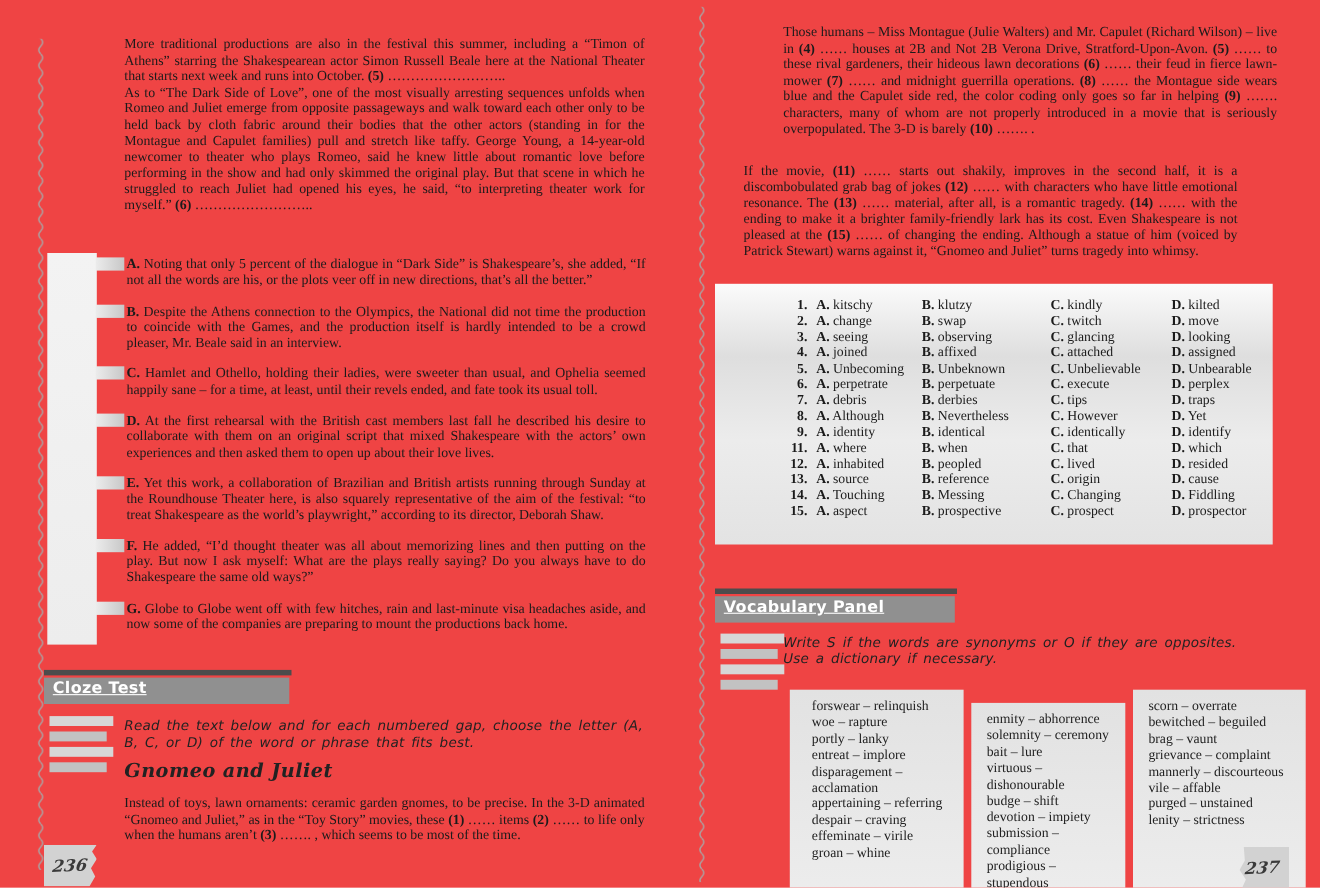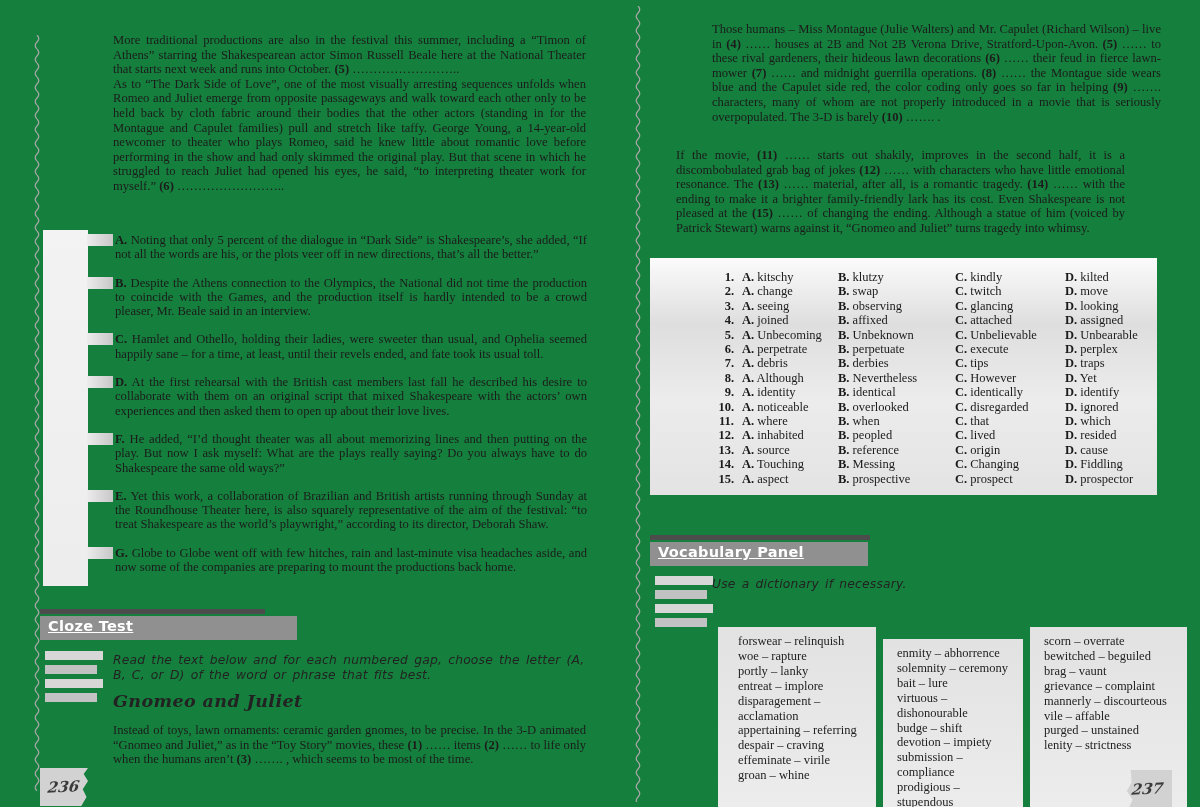"More traditional productions are also" .spread { background: #15803d -> #ef4444 }
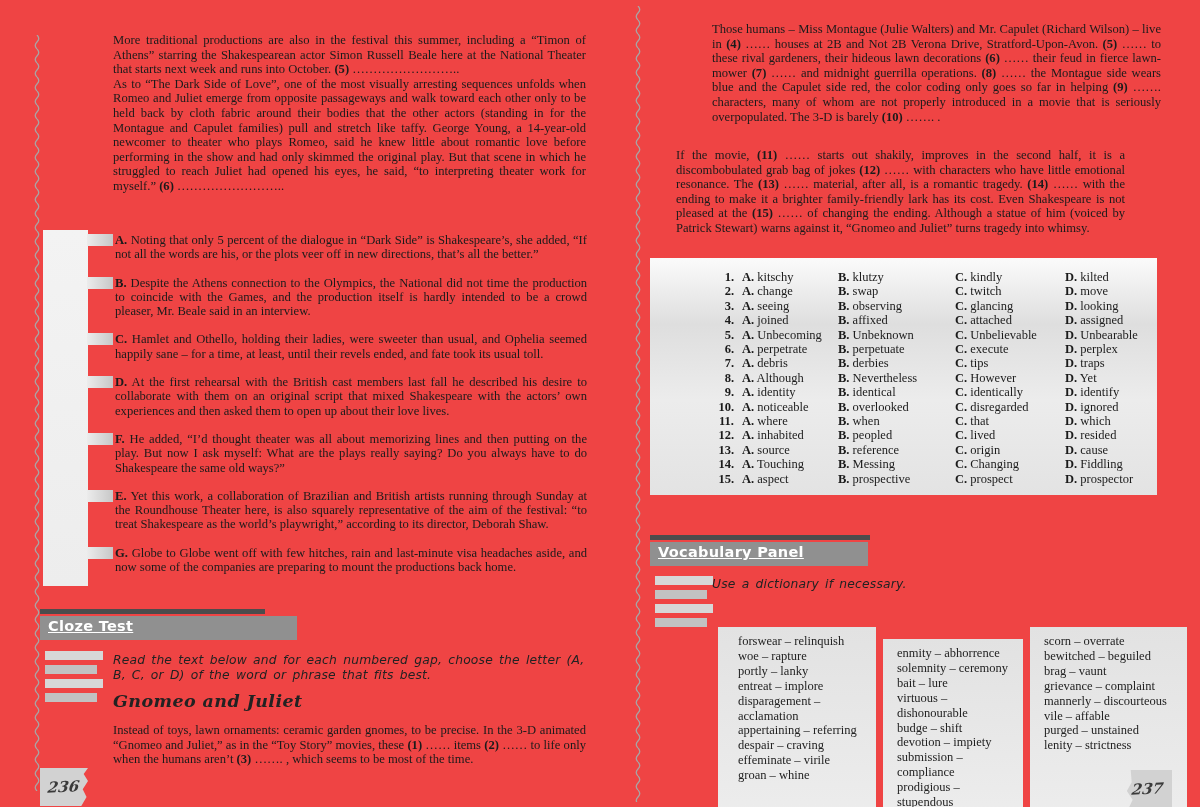"10." div.crow { html: <div> <b>10.</b> <span><b>A.</b> <span>noticeable</span></span> <span><b>B.</b> <span>overlooked</span></span> <span><b>C.</b> <span>disregarded</span></span> <span><b>D.</b> <span>ignored</span></span> </div> -> none }
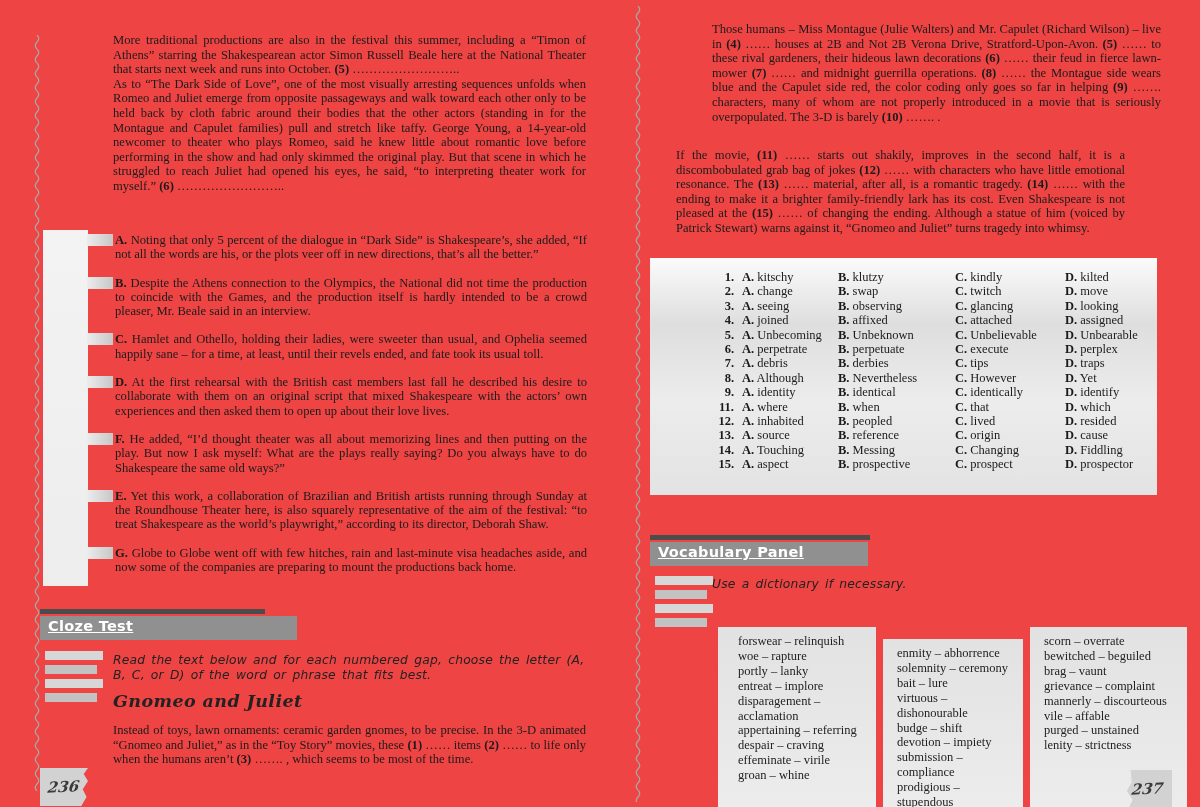"F. He added, “I’d thought" div.opt-item { order: before "E. Yet this work, a" -> after "E. Yet this work, a" }
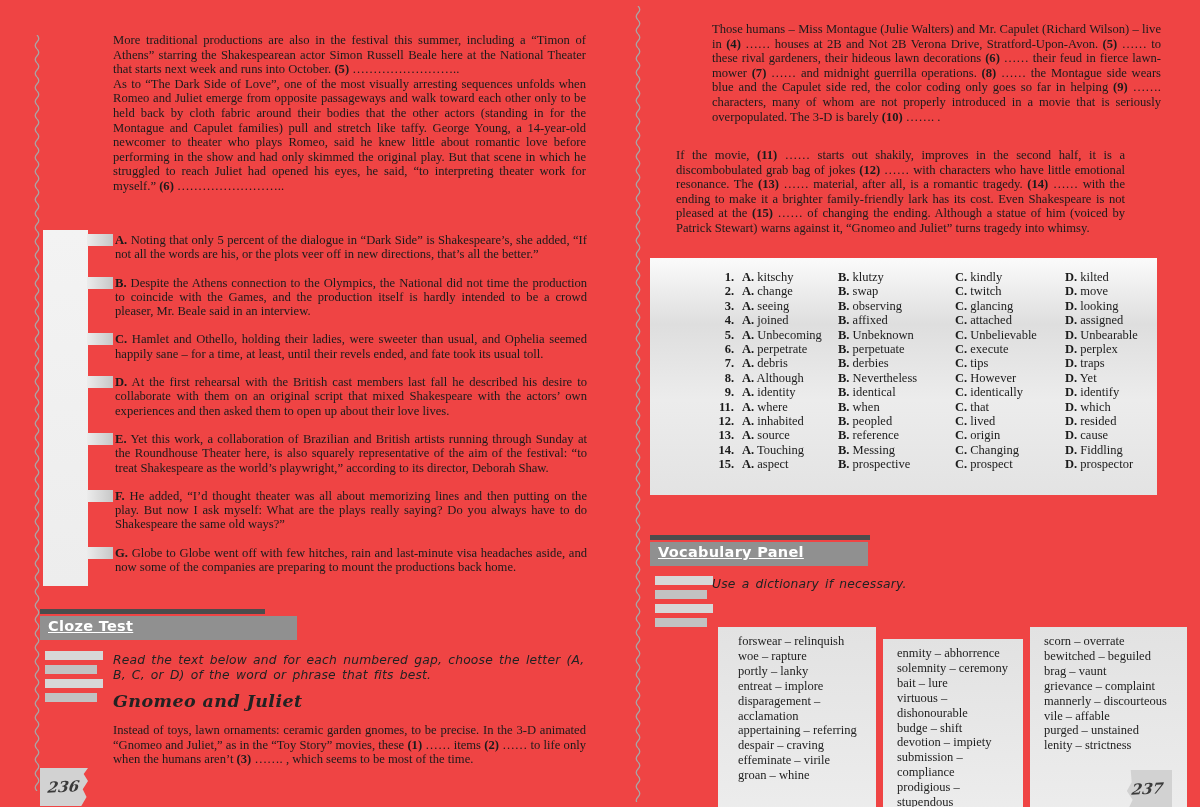"Write S if the words" div { html: none -> <div>Write S if the words are synonyms or O if they are opposites.</div> }
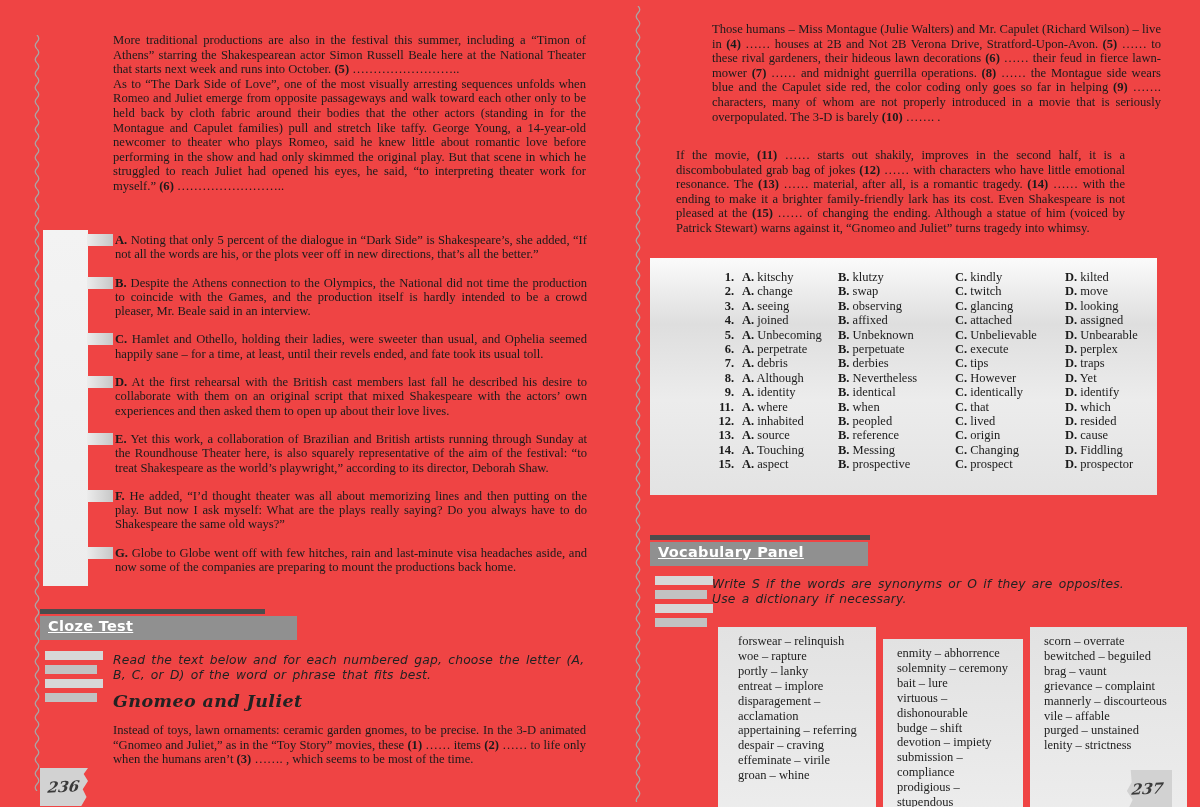"Cloze Test" div.sec-bar { width: 257px -> 223px }
